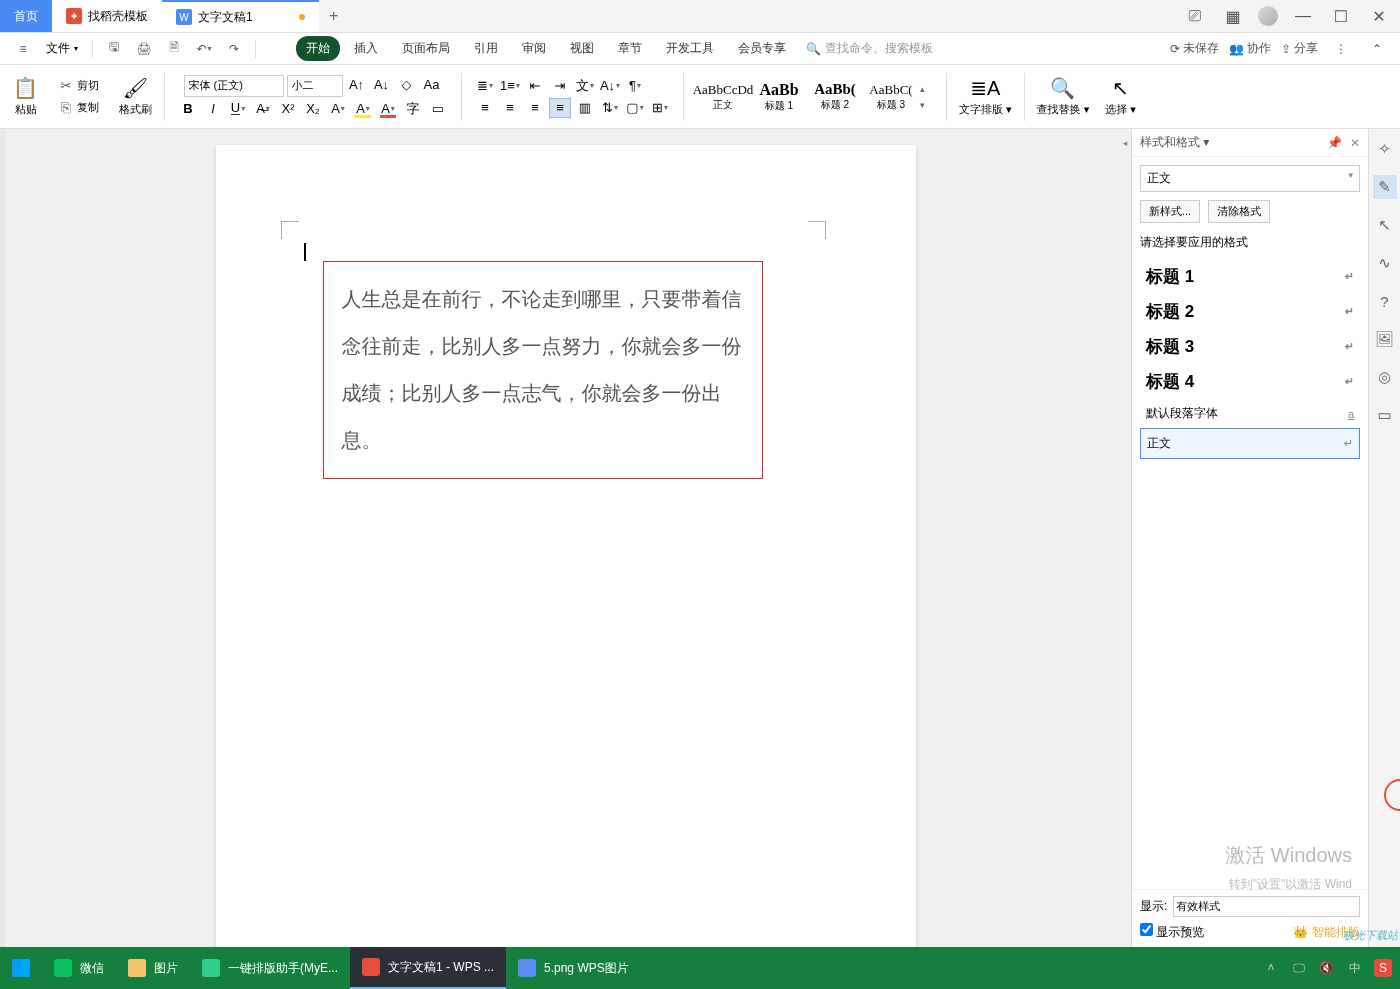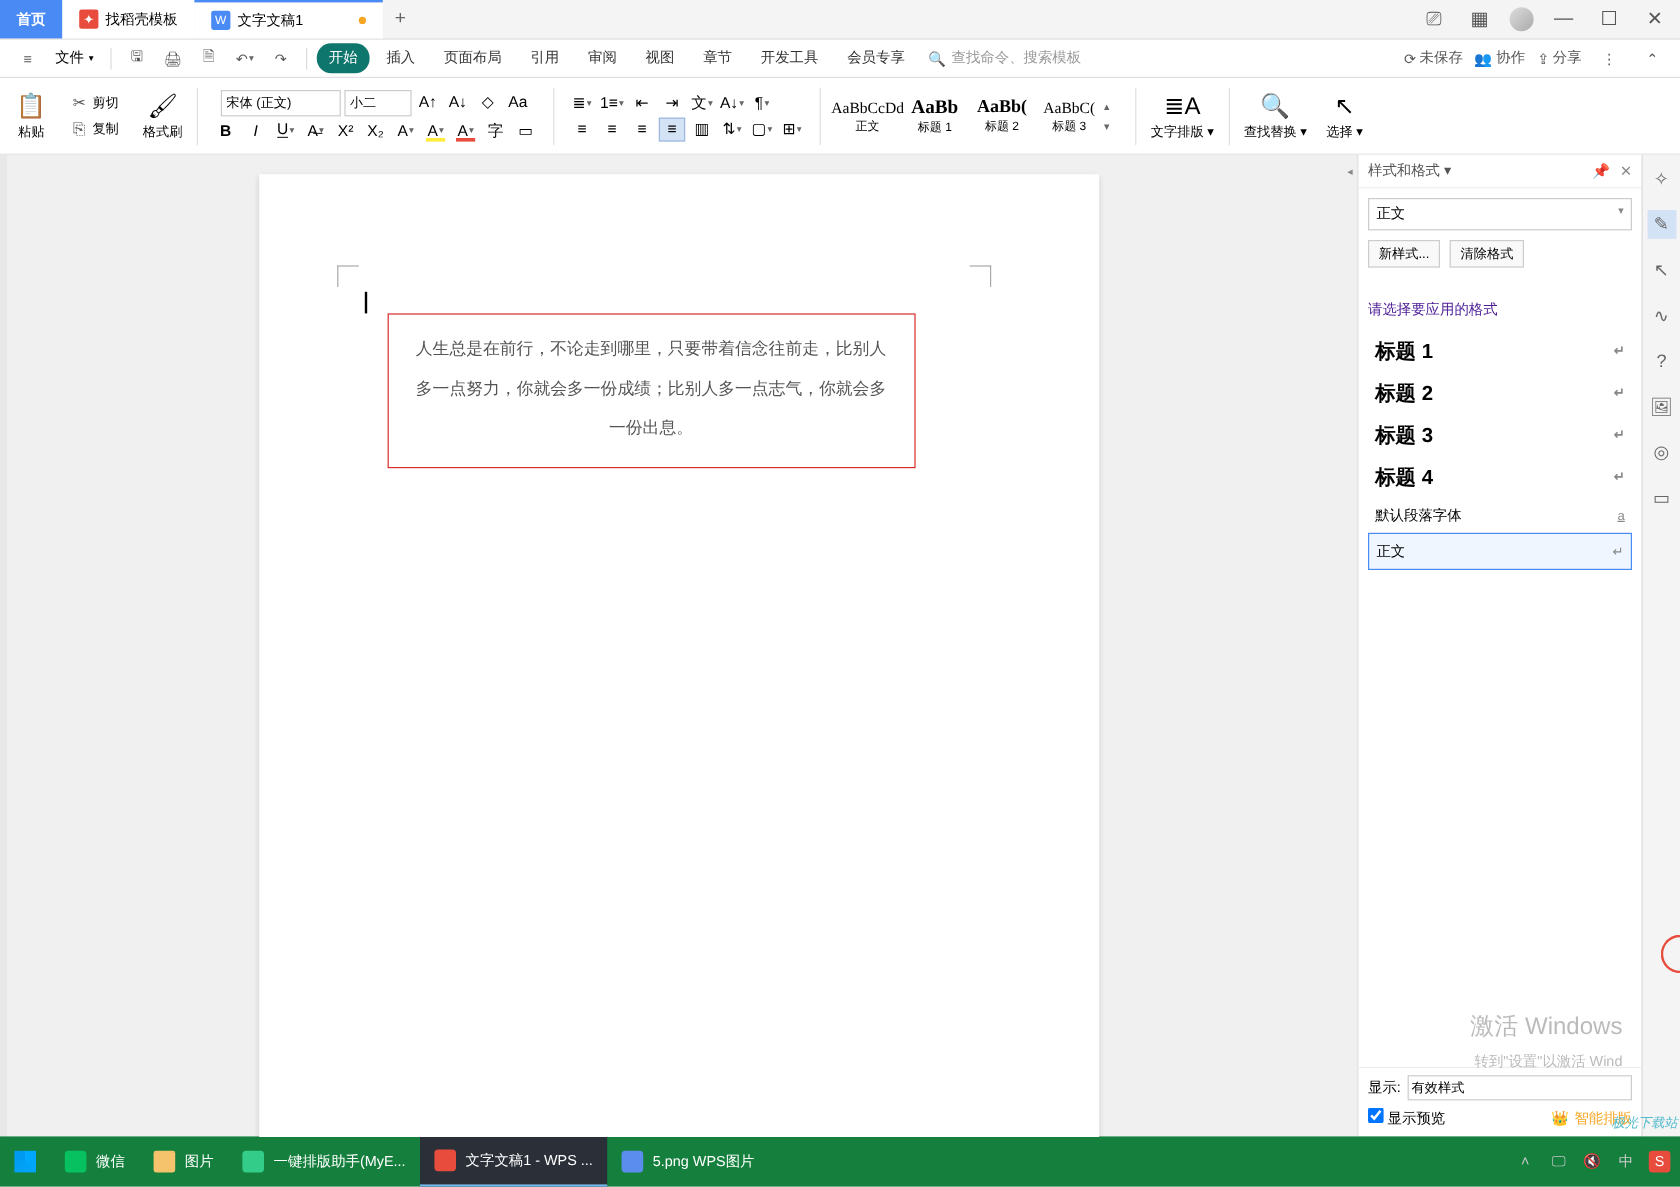"首页" .tab.home { font-weight: 700 -> 400 }
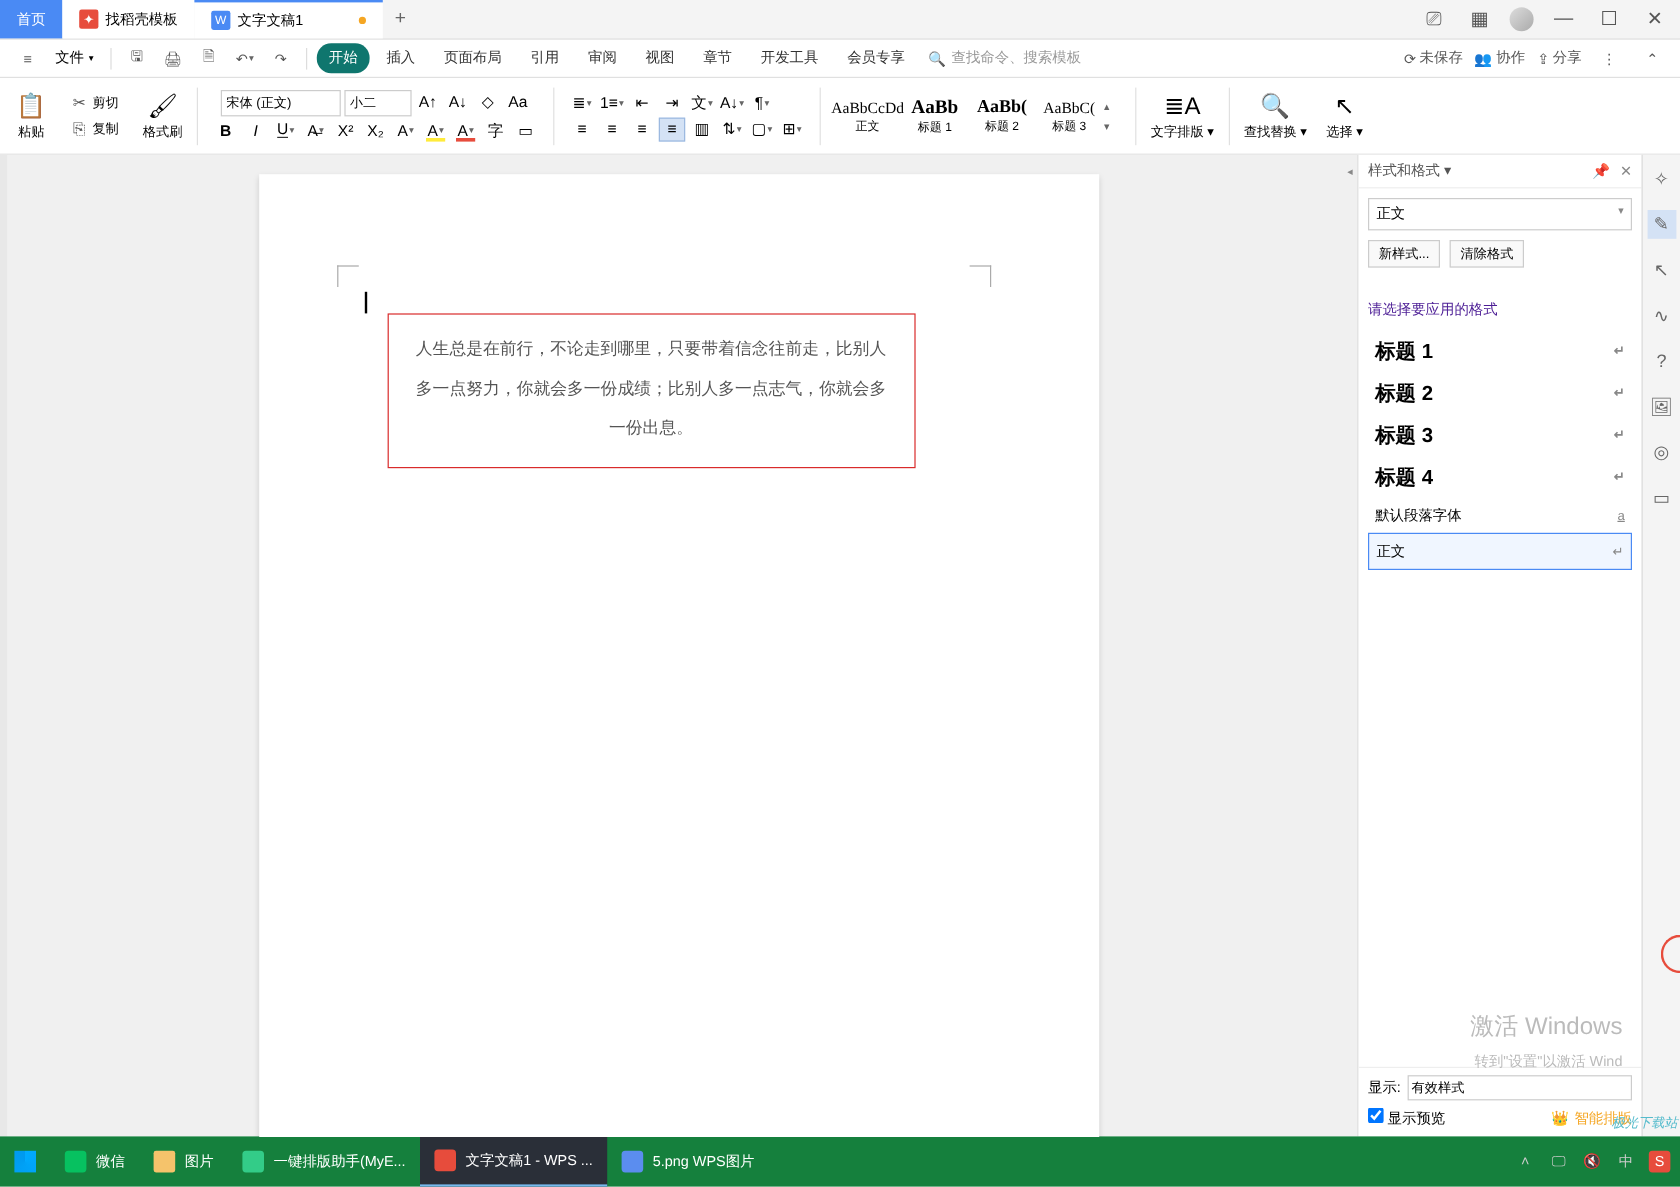"开始" .menu-tab.active { background: #0f766e -> #14532d; margin-left: none -> 32px }
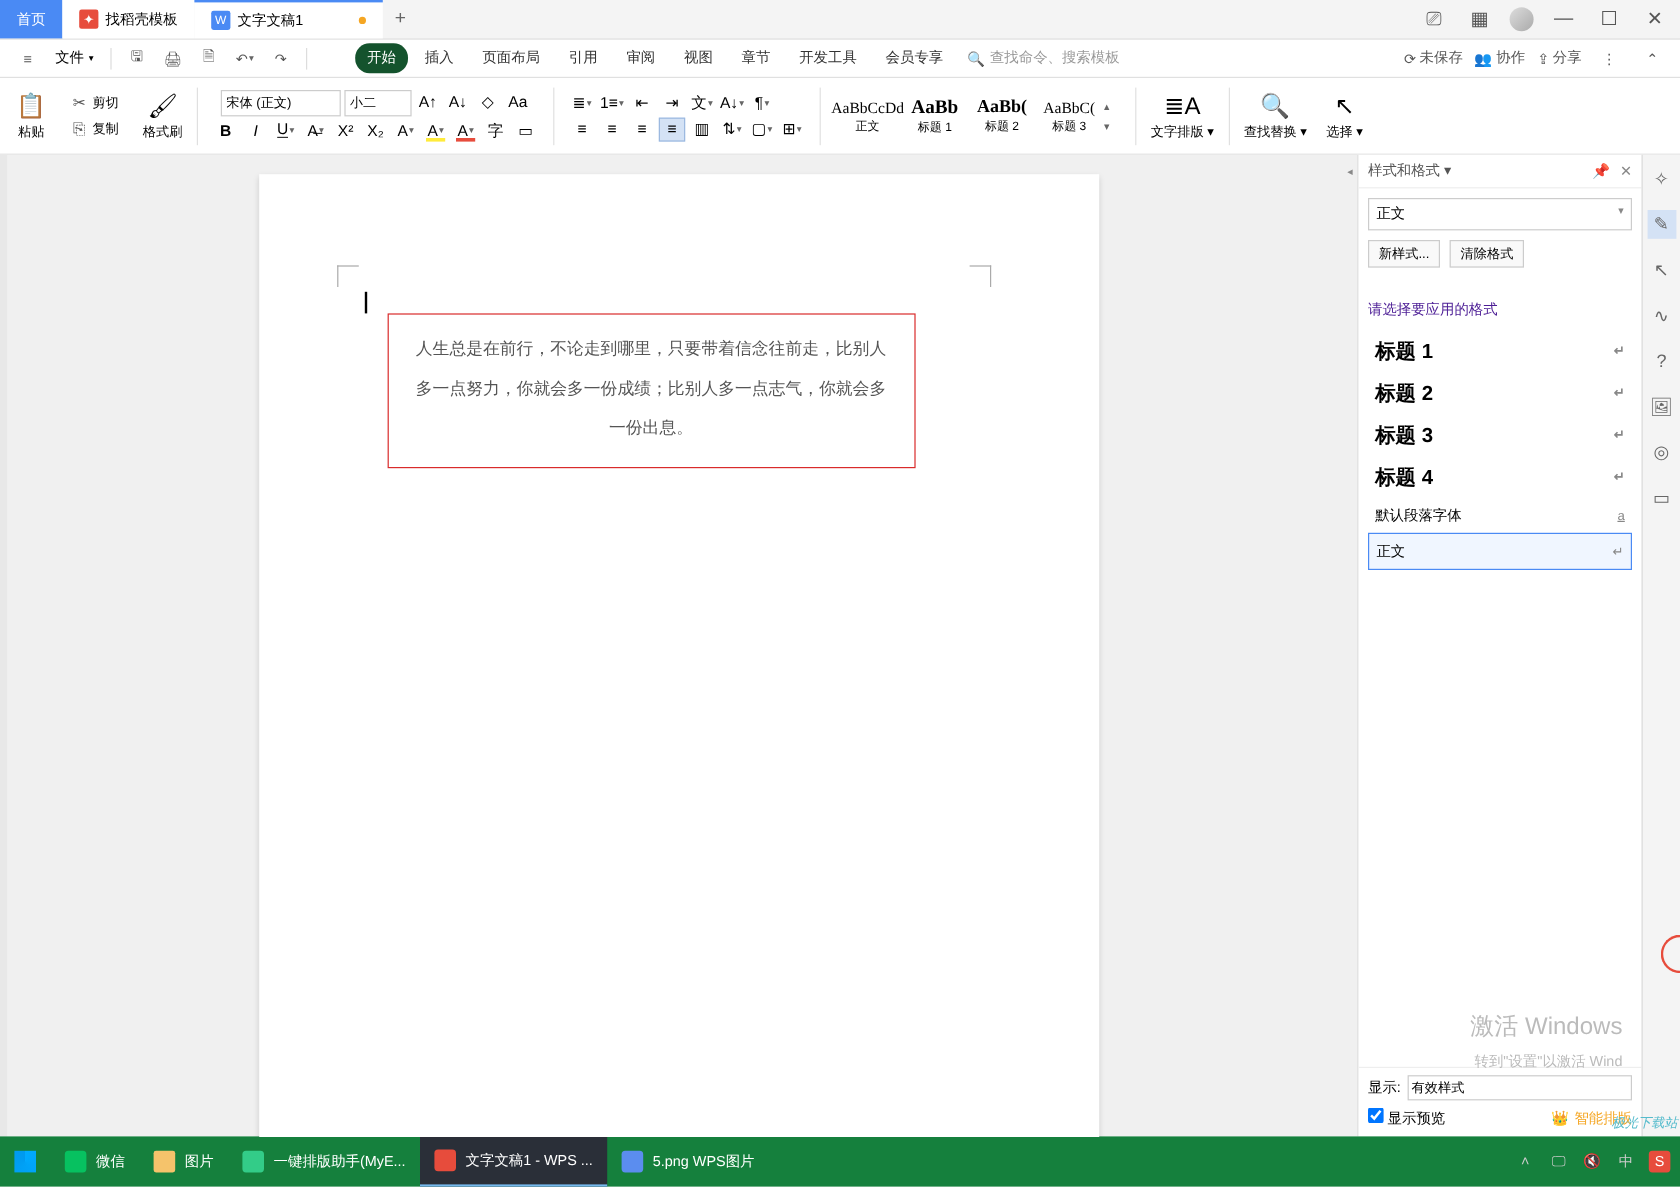"请选择要应用的格式" .panel-label { color: #4c1d95 -> #000000; margin-top: 19px -> 3px }
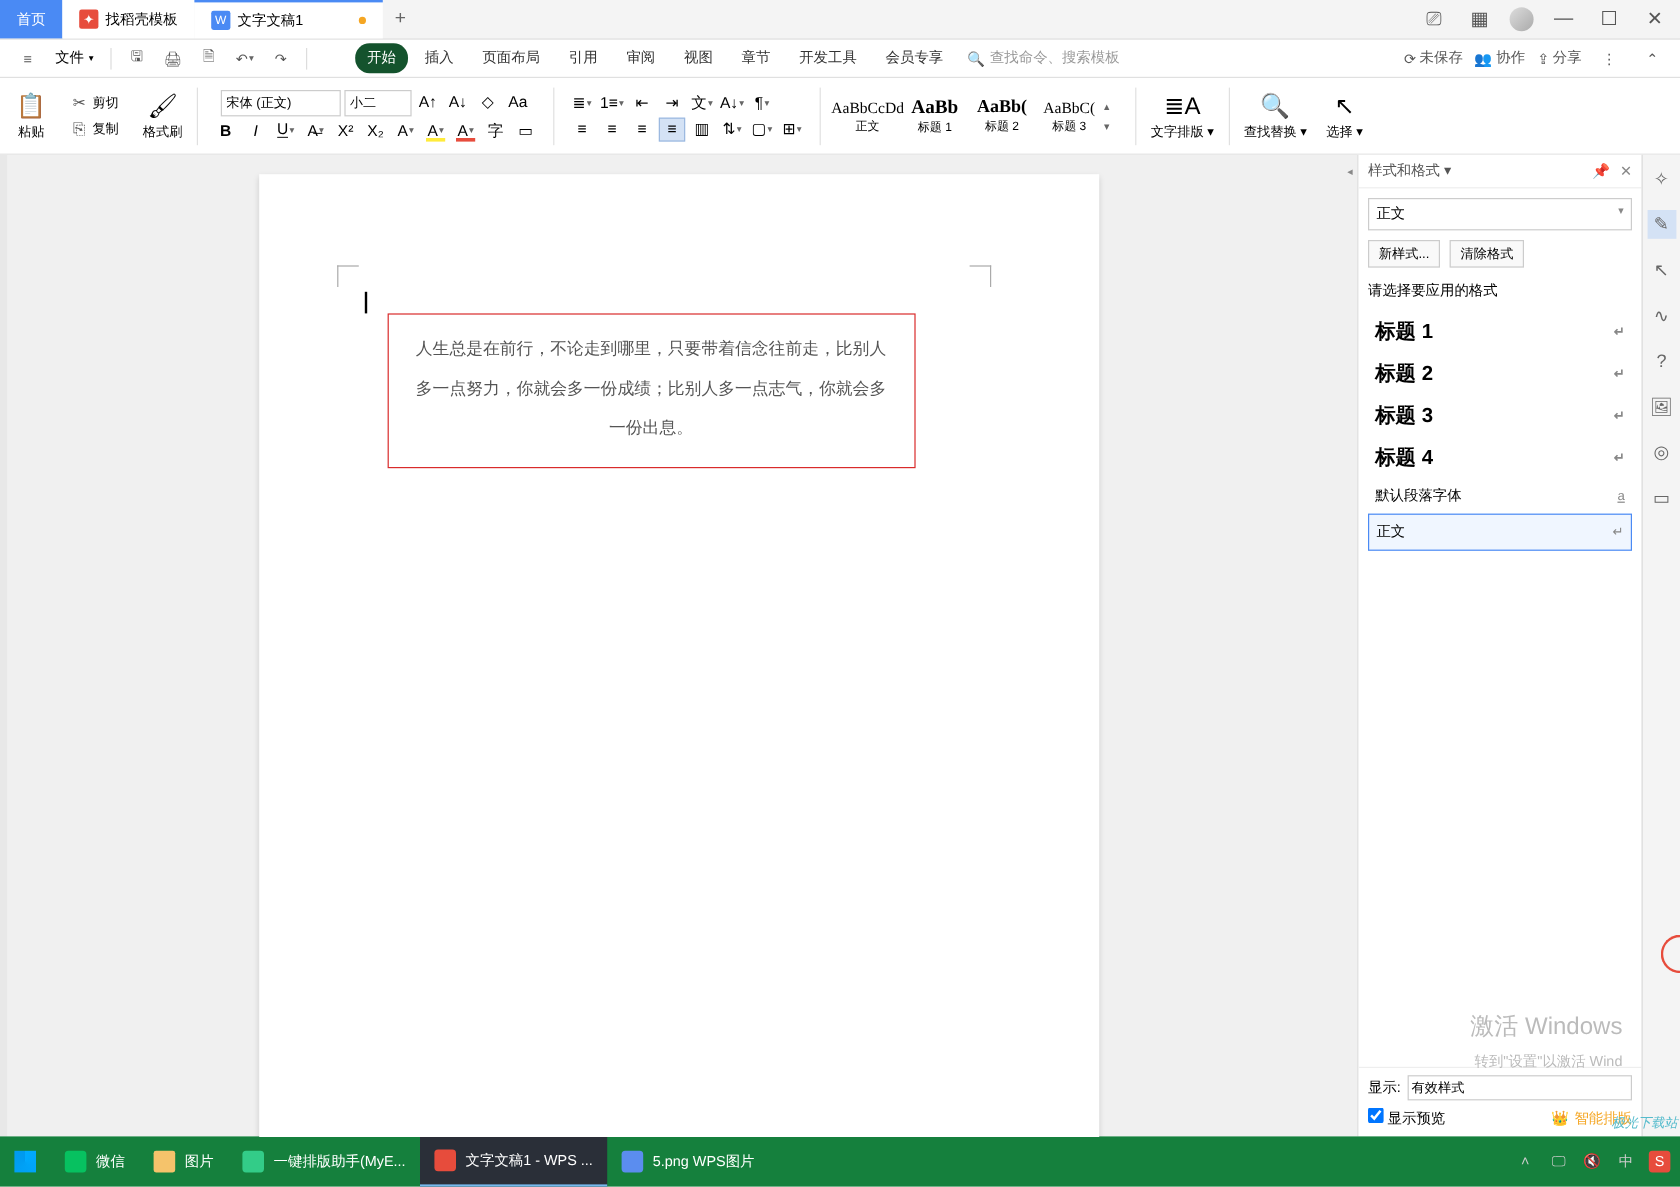"人生总是在前行，不论走到哪里，只要带着信念往前走，比别人多一点努力，你就会多一份" .text-box { font-family: Liberation Serif, serif -> Liberation Sans, sans-serif; font-size: 14px -> 20px; text-align: center -> none }
